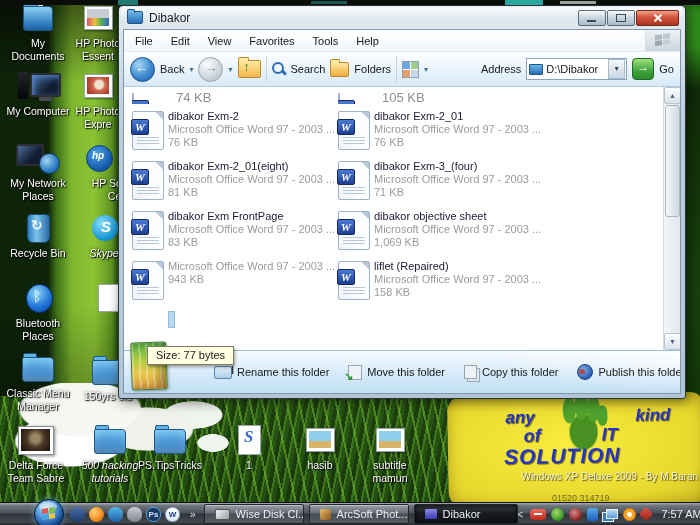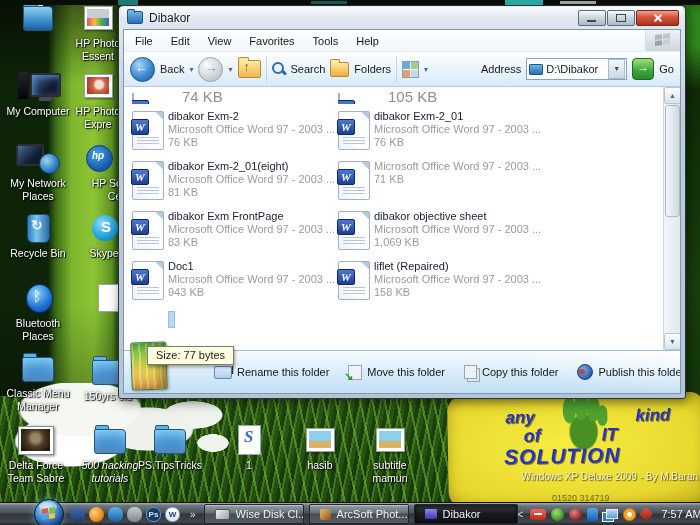"My Documents" div.dlbl { html: none -> <div>My Documents</div> }
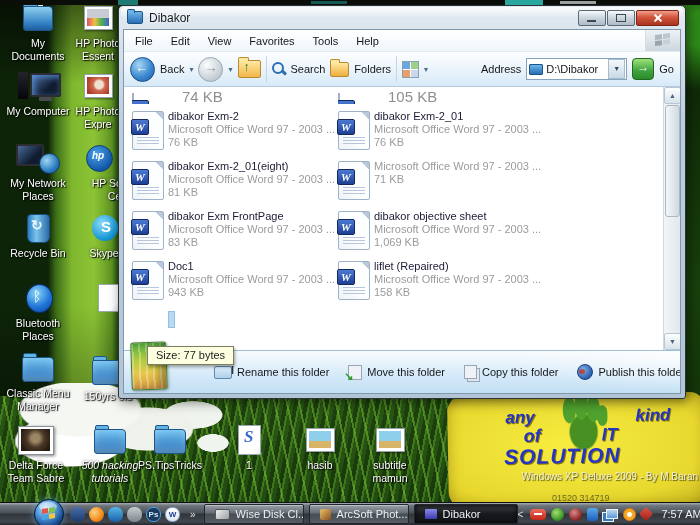"74 KB" .partial .sz { font-size: 15px -> 13px; margin-left: 18px -> 12px }
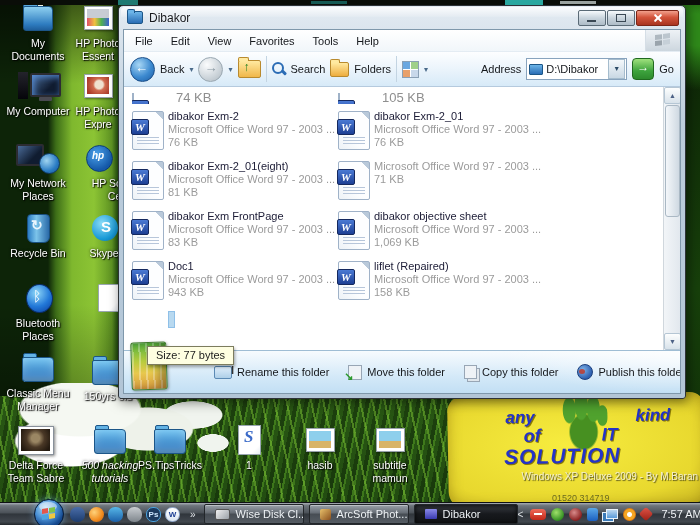"dibakor Exm-3_(four)" div.fname { html: none -> <div>dibakor Exm-3_(four)</div> }
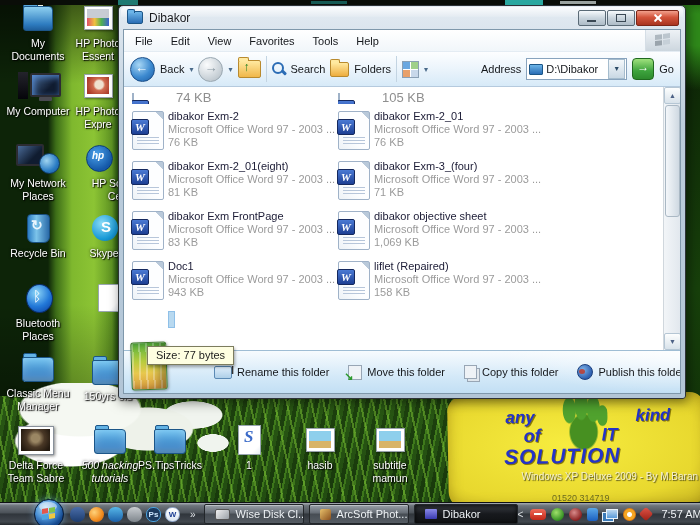"Skype" div.dicon { font-style: none -> italic }
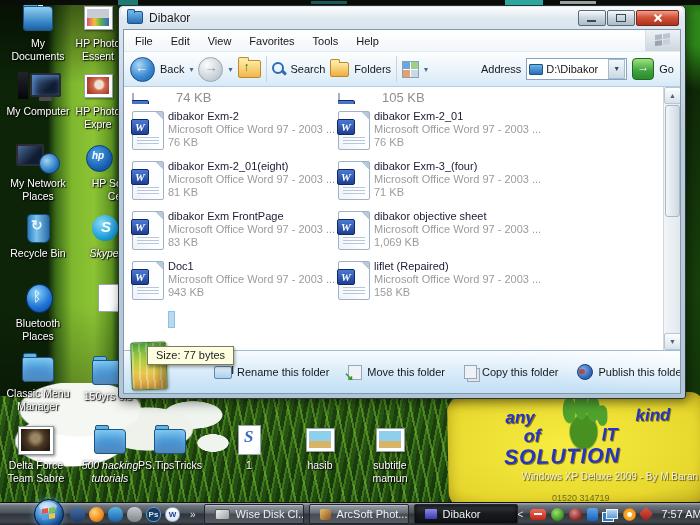"Doc1" div.fname { html: <div>Doc1</div> -> none }
